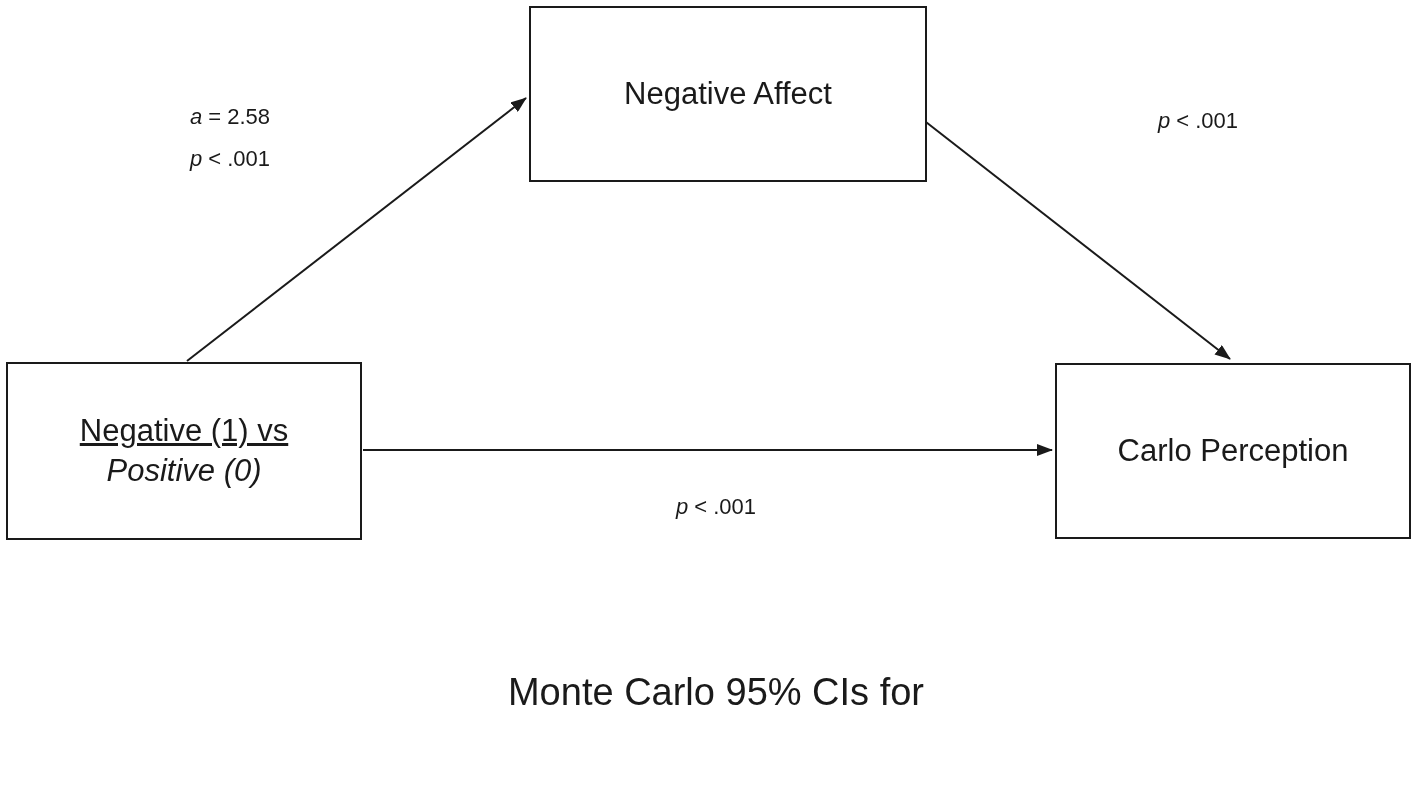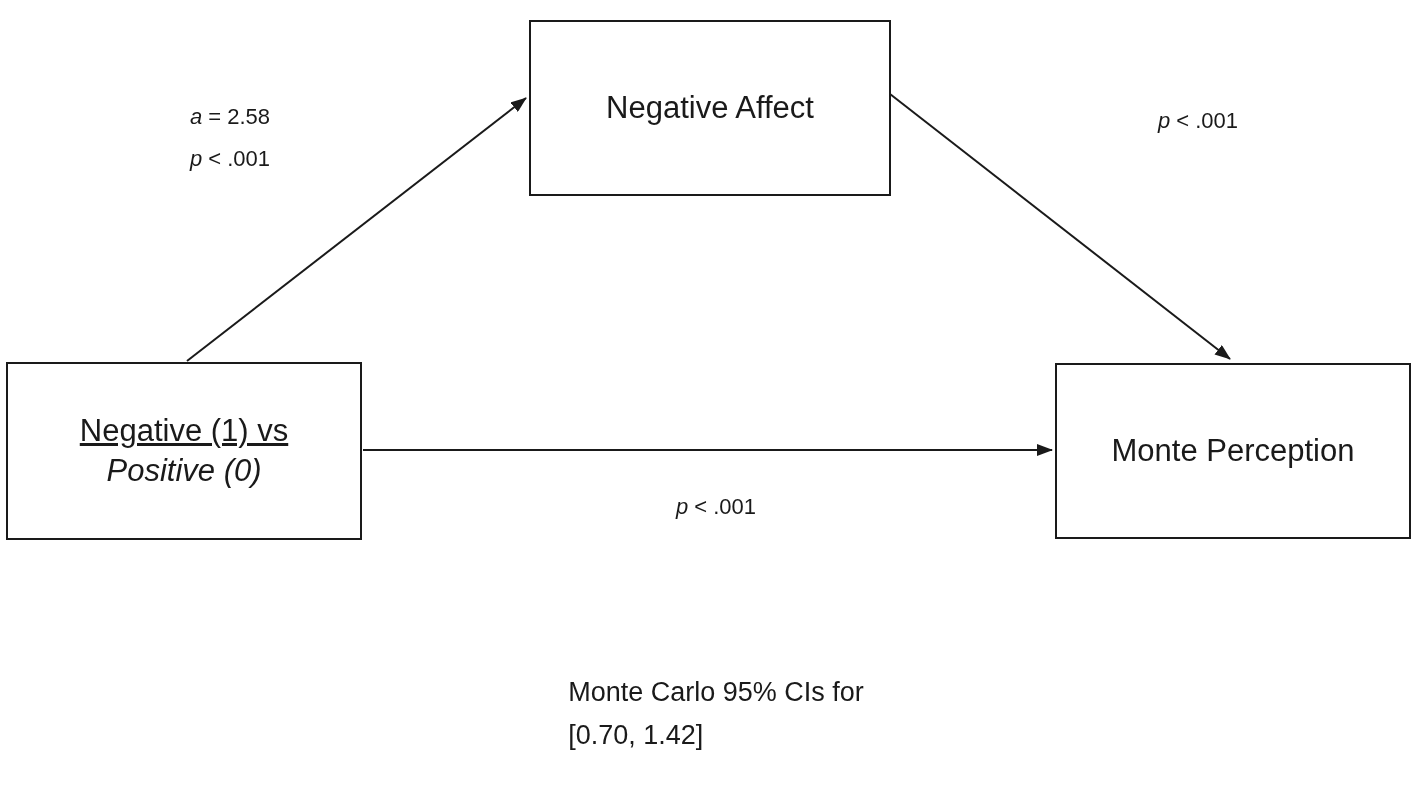"Negative Affect" .node-mediator { top: 20px -> 6px; width: 362px -> 398px }
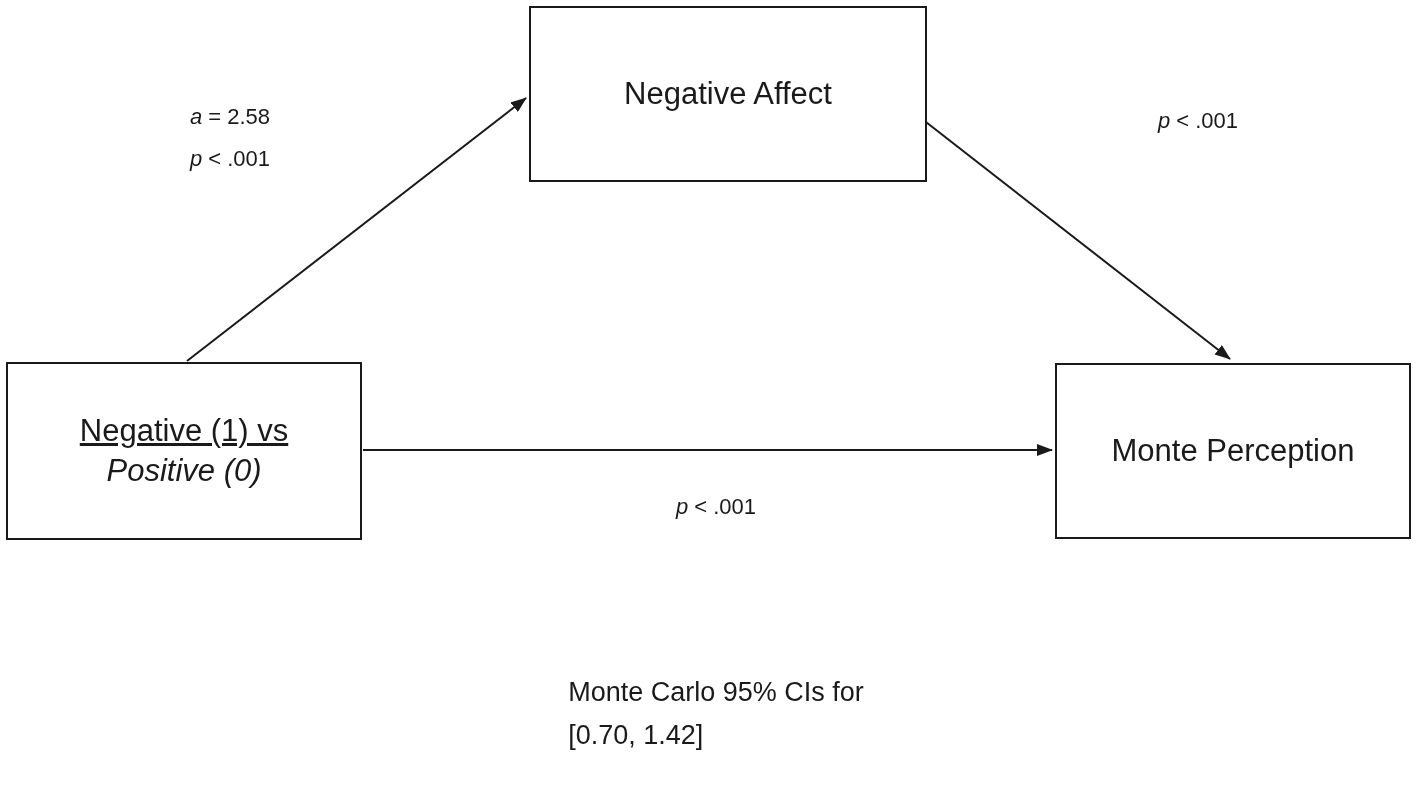"Monte Perception" span { text: Monte -> Carlo }
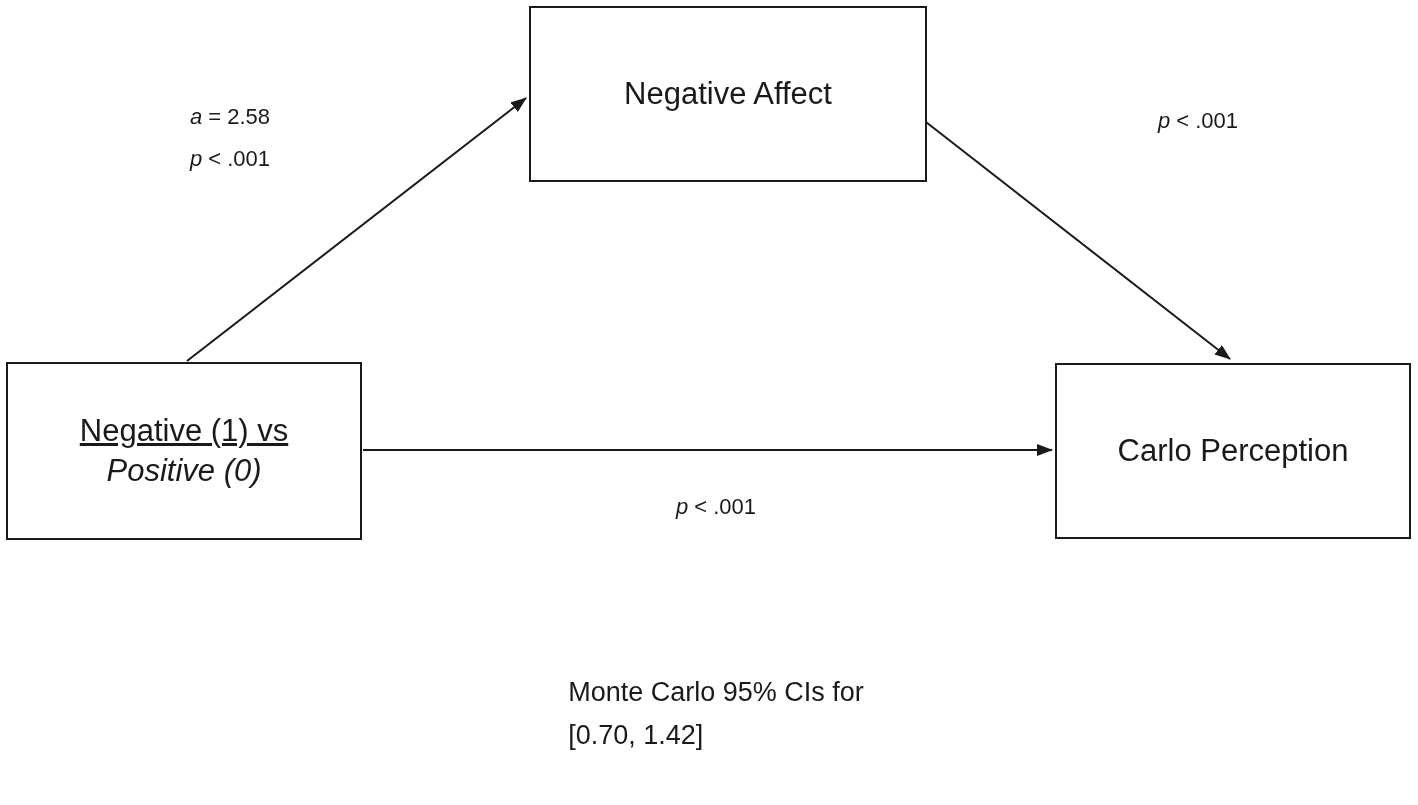"Monte Carlo 95% CIs for" .caption { font-size: 27px -> 38px; text-align: left -> center }
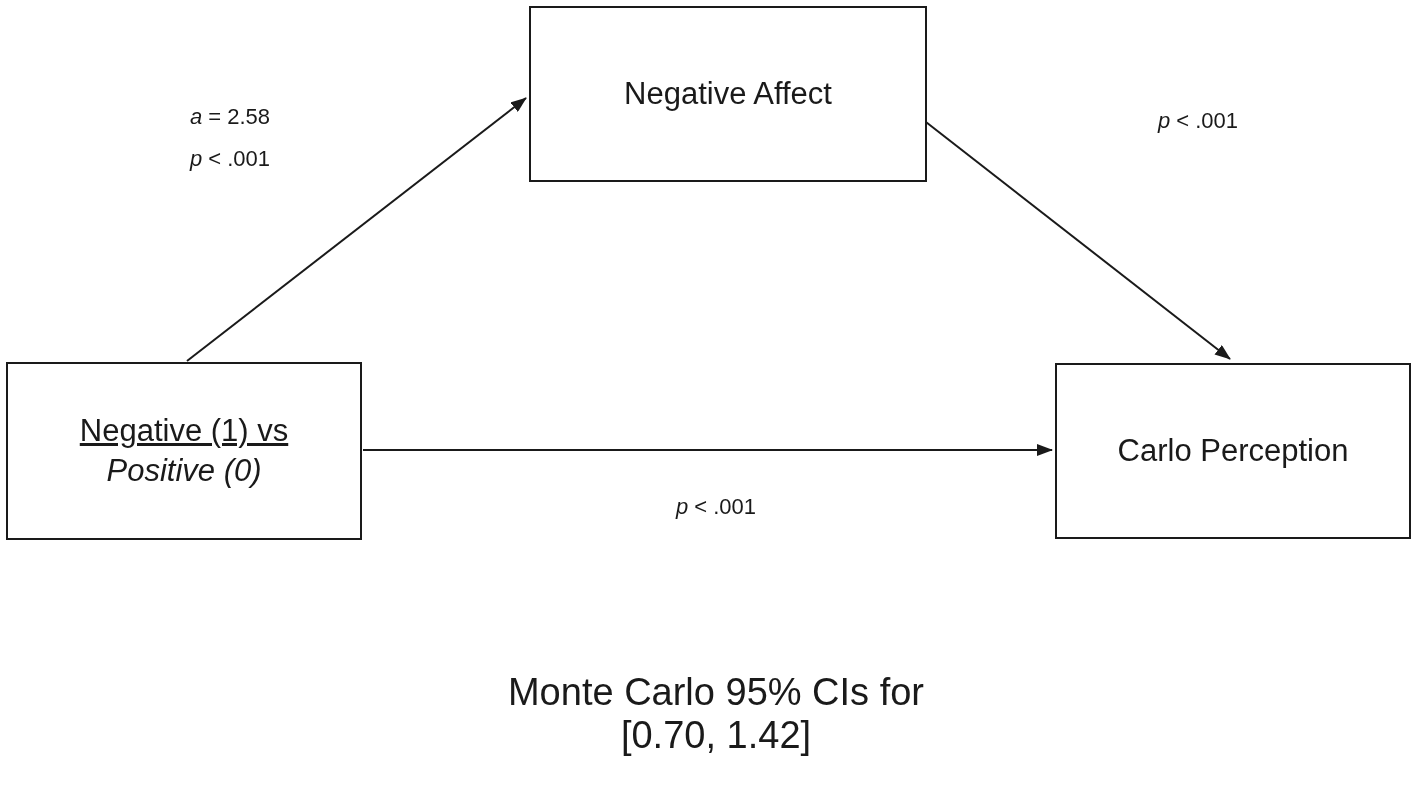"[0.70, 1.42]" span { html: <span>[0.70, 1.42]</span> -> none }
